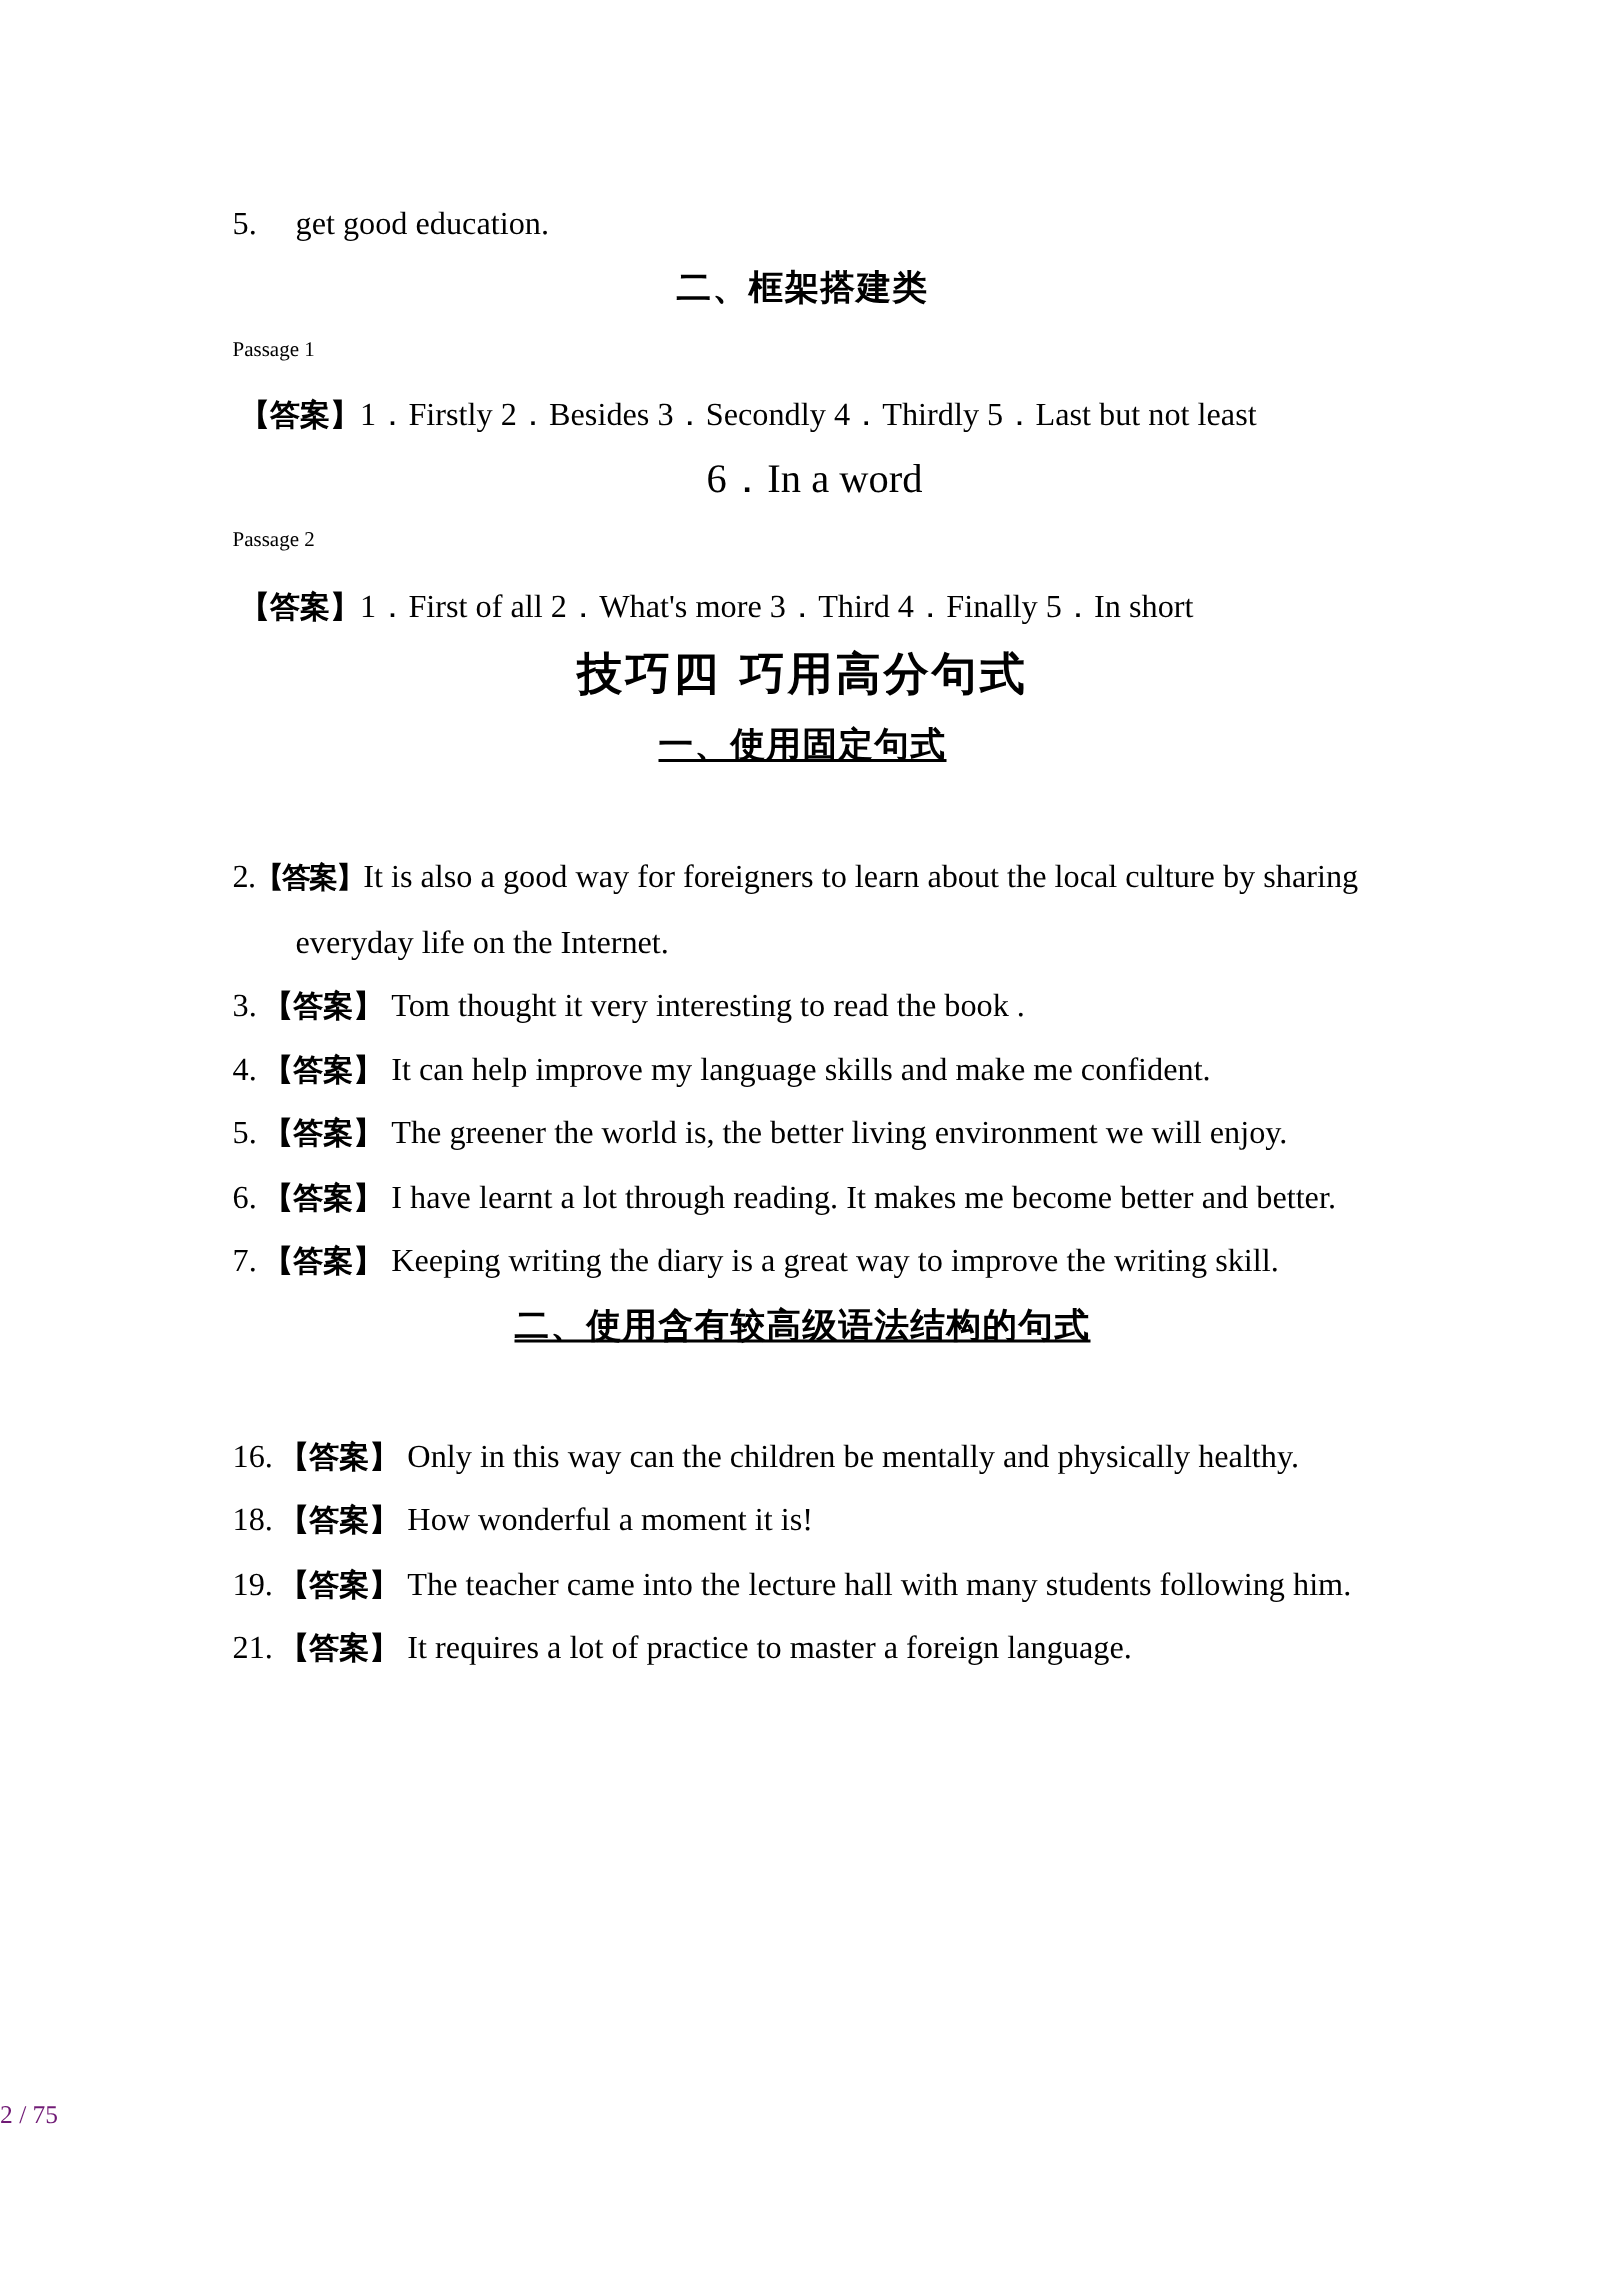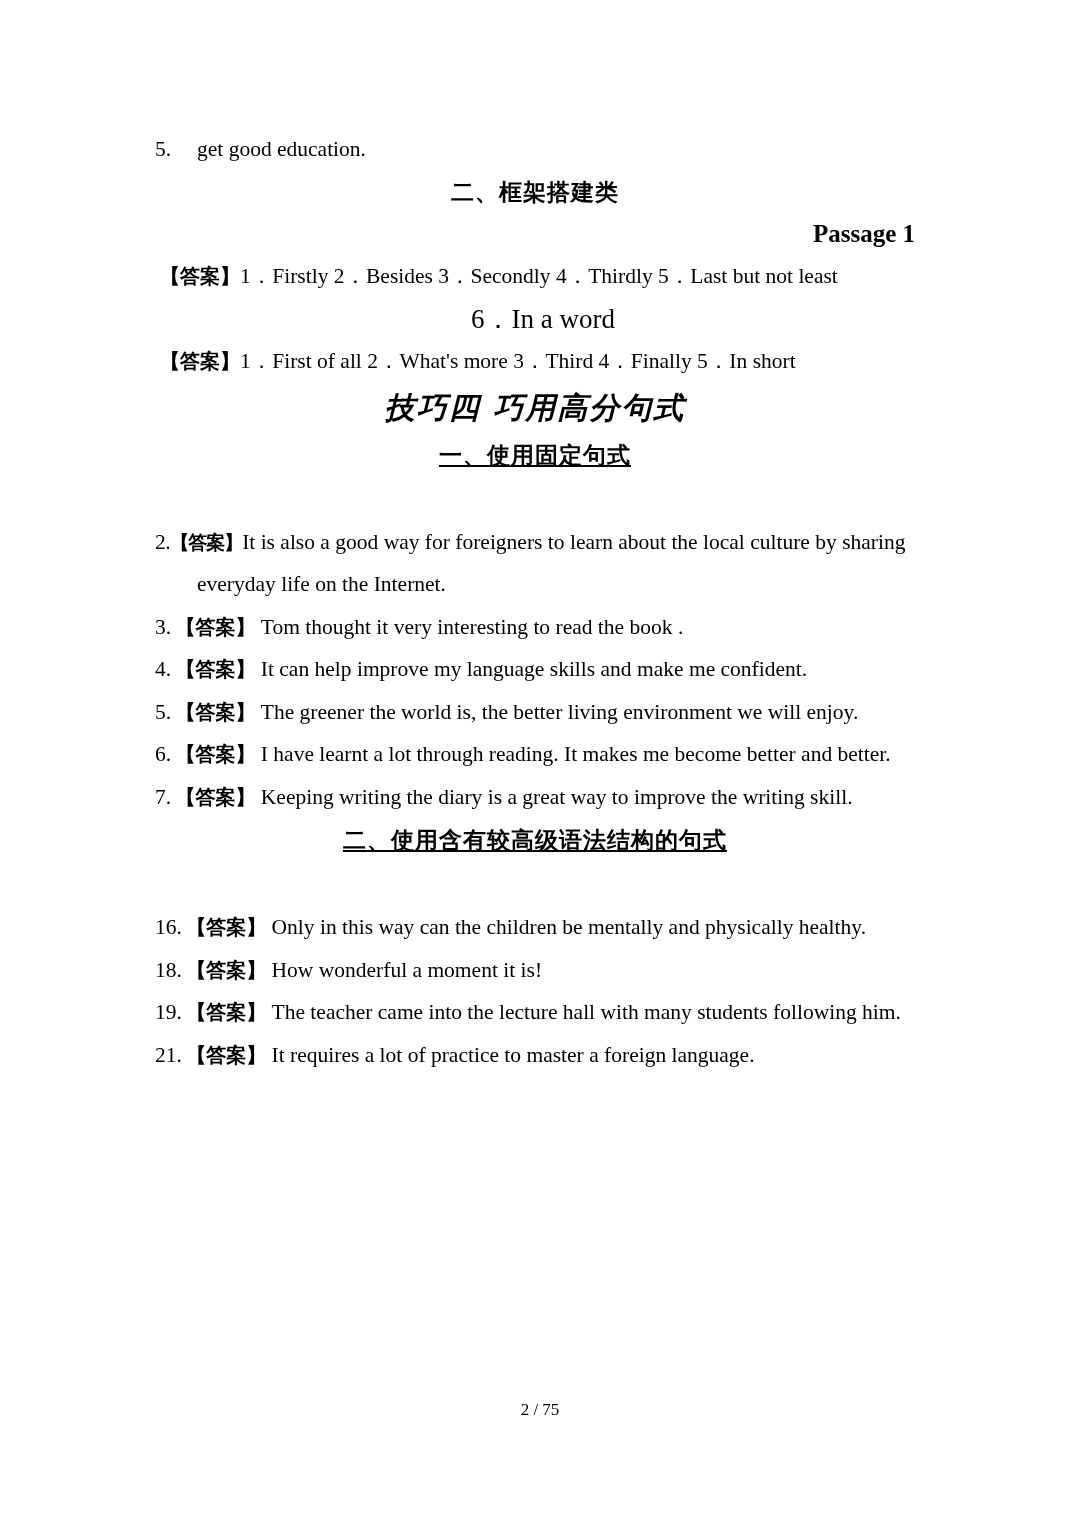"Passage 1" .h-passage { font-size: 25px -> 14px; font-weight: bold -> normal; text-align: right -> left }
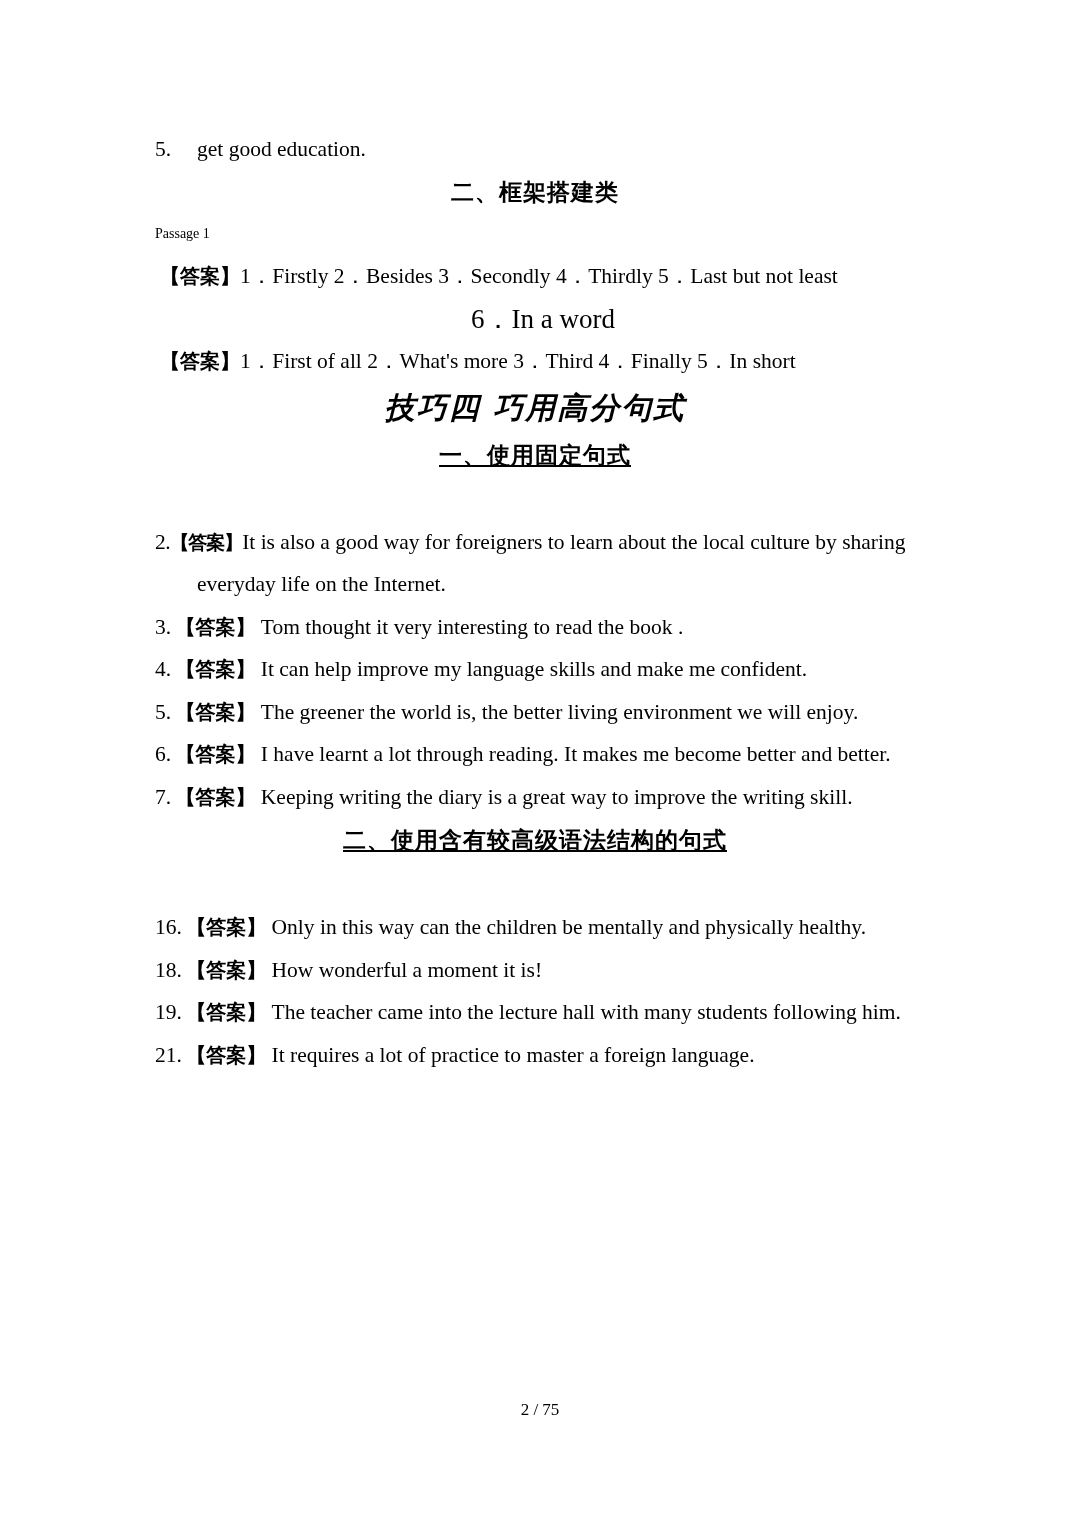"Passage 2" div.h-passage { html: none -> <div>Passage 2</div> }
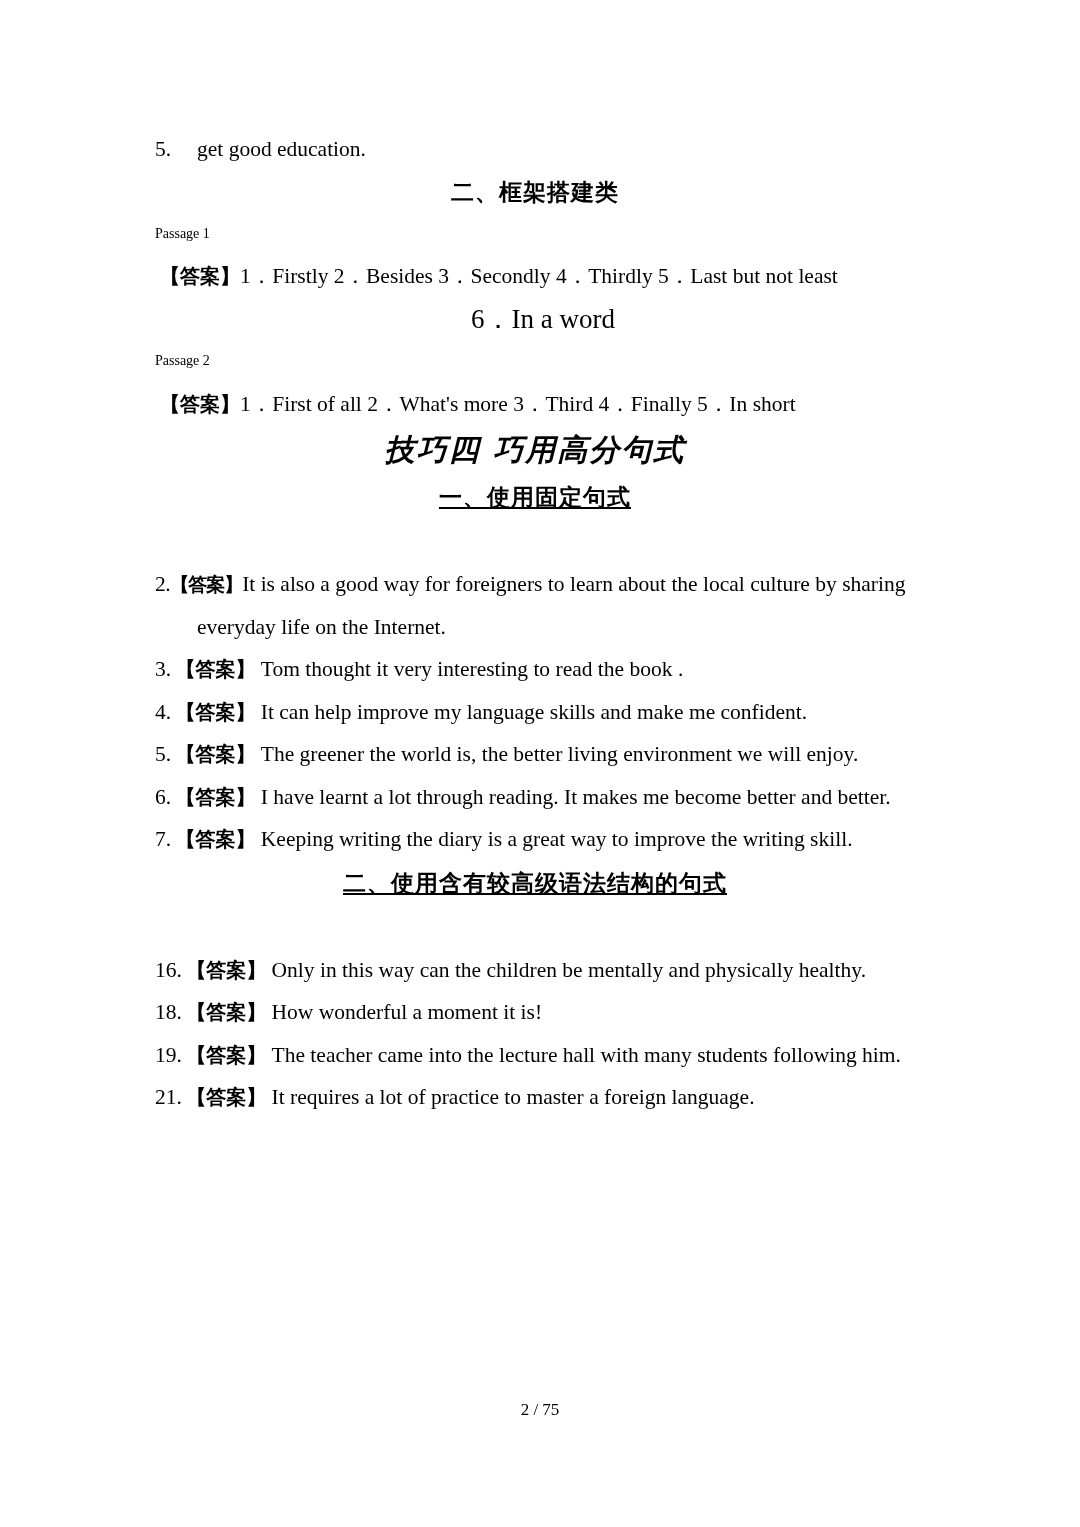"技巧四 巧用高分句式" .h-title { font-style: italic -> none }
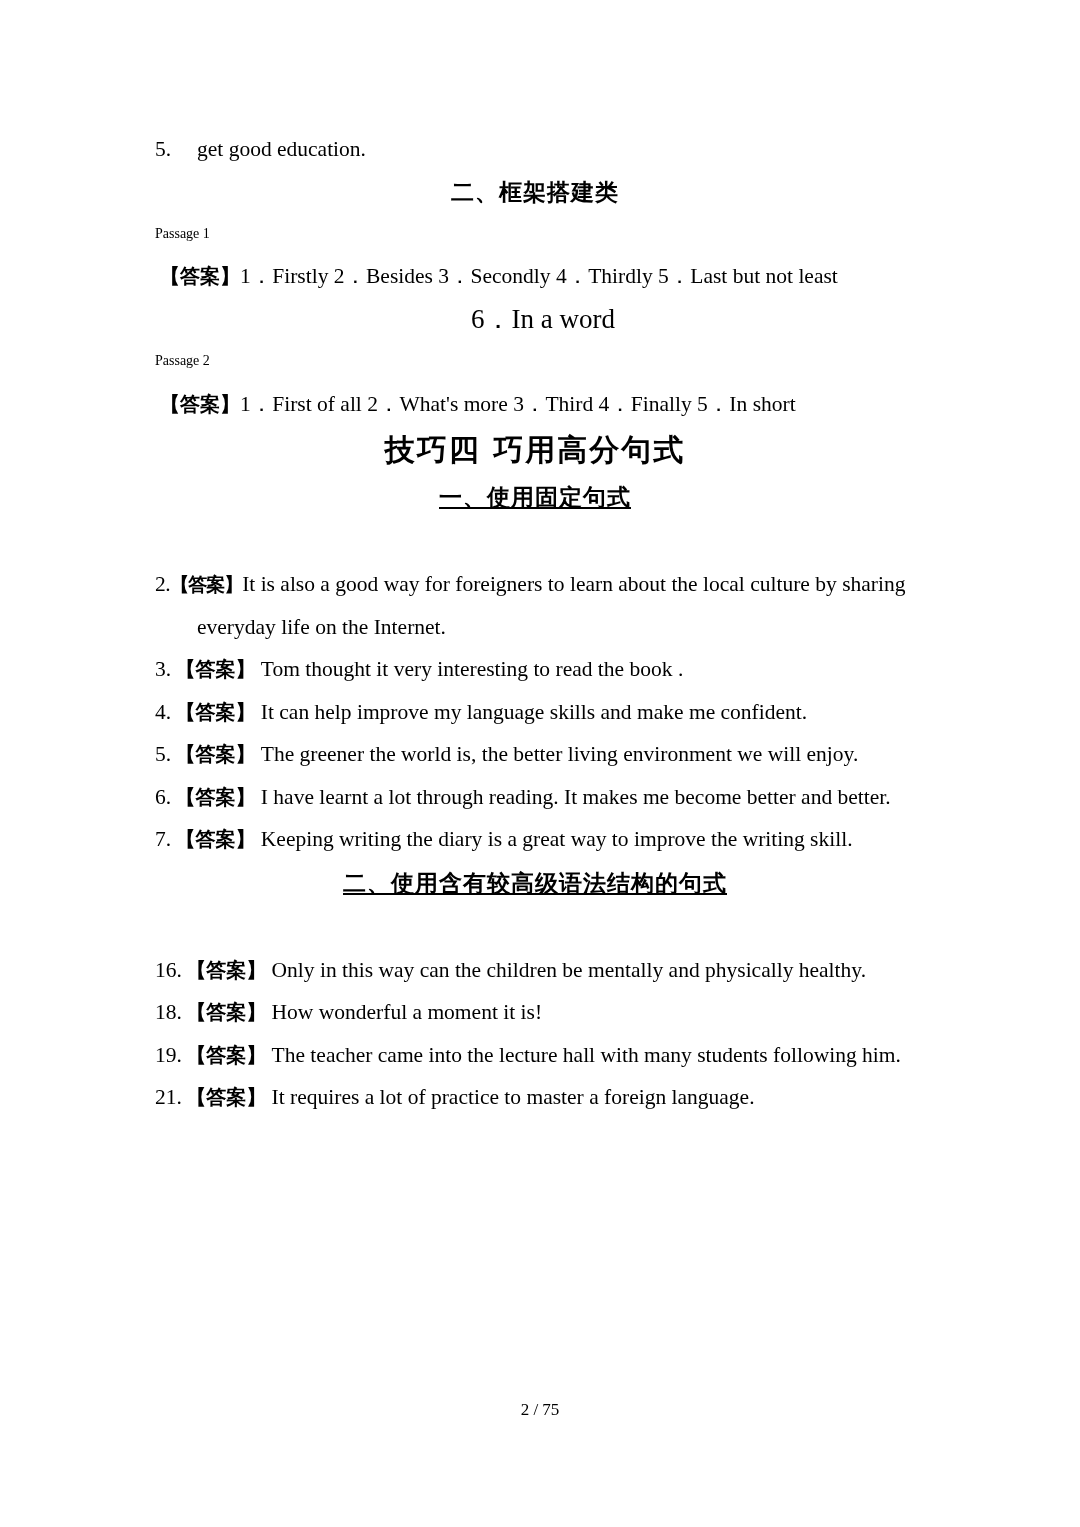"2 / 75" .footer { color: #000000 -> #701a75; text-align: center -> left }
